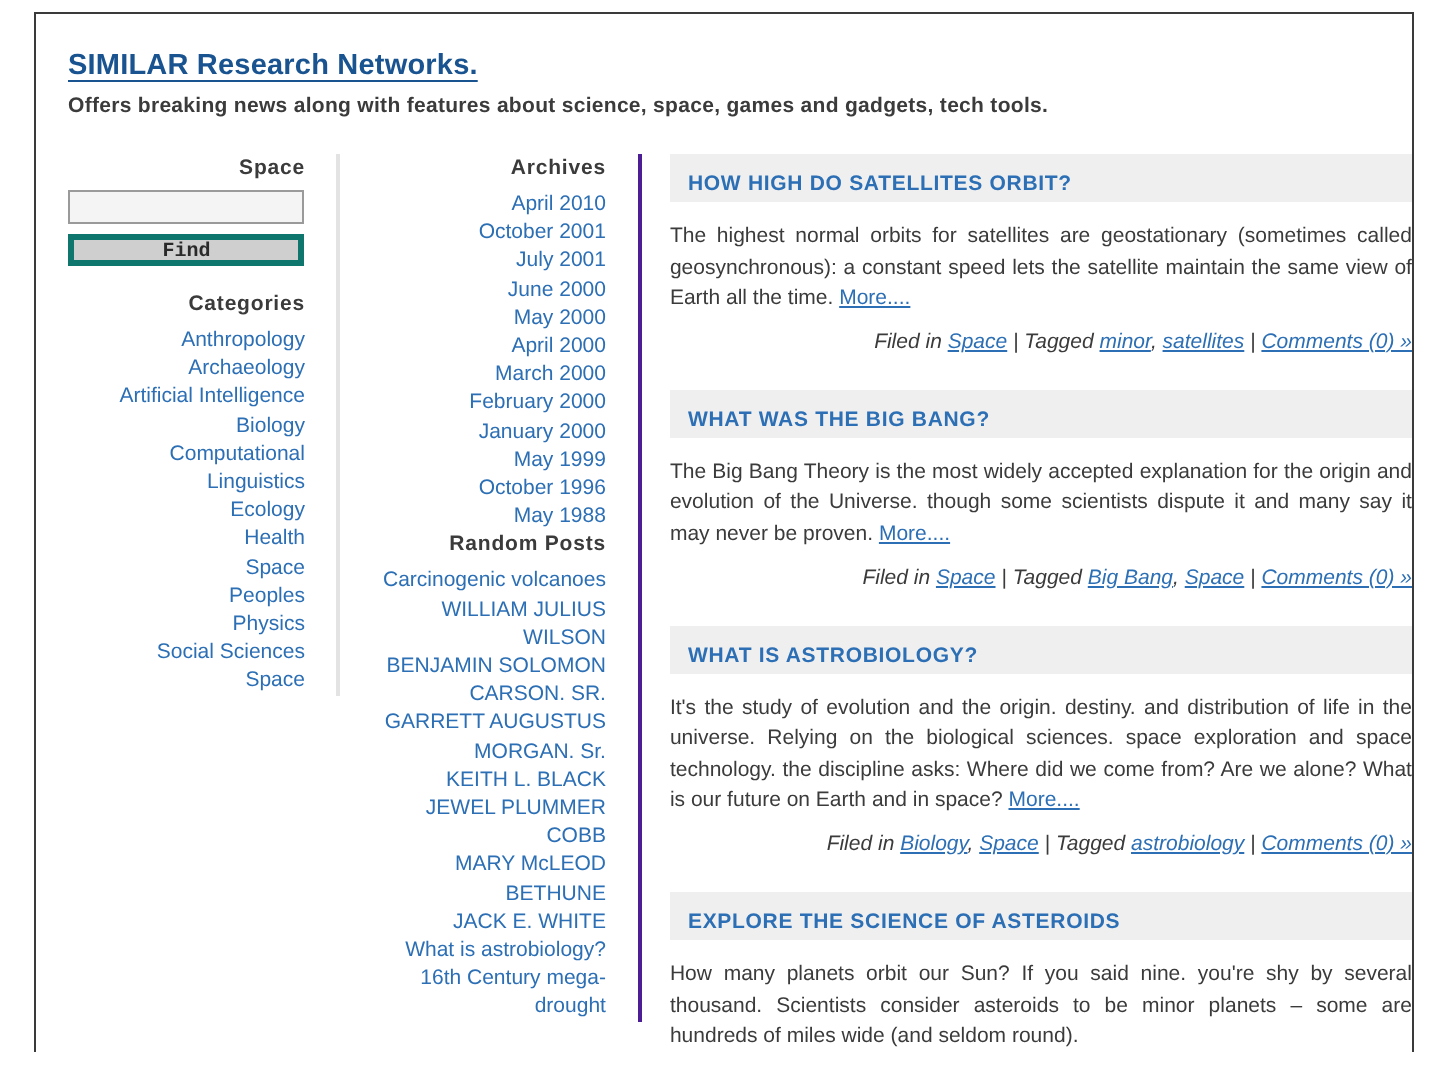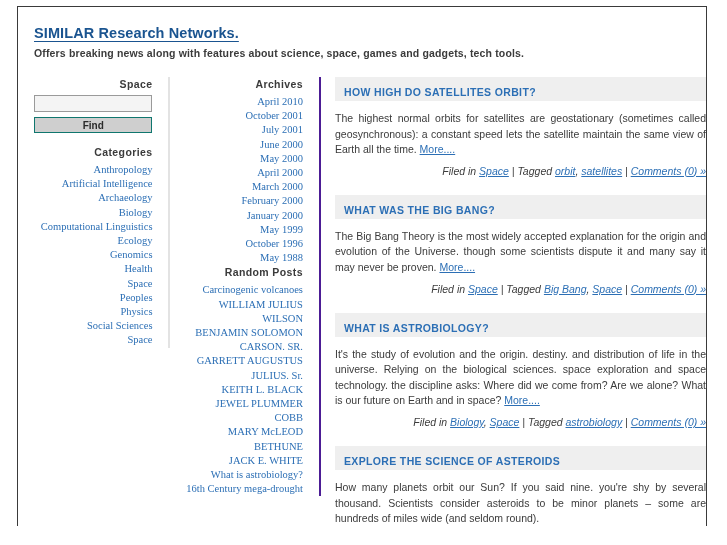"April 2010" ul.link-list { font-family: Liberation Serif, serif -> none }
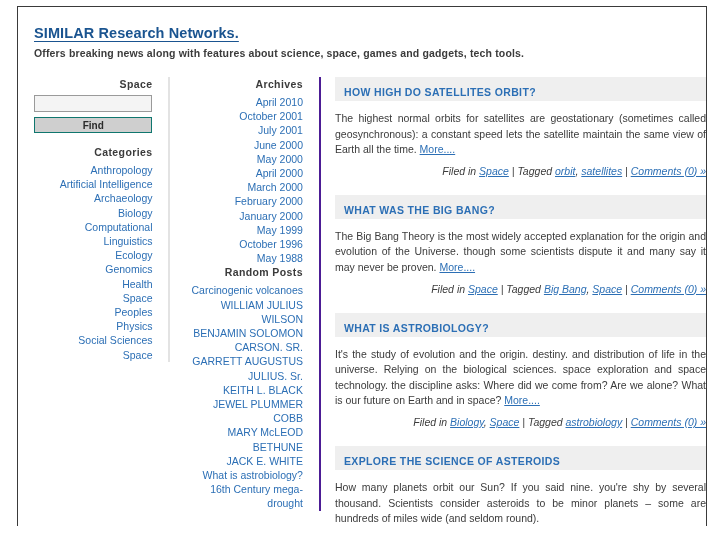"Find" .search-button { border: 1px solid #0f766e -> 3px solid #0f766e; font-family: Liberation Sans, sans-serif -> Liberation Mono, monospace }
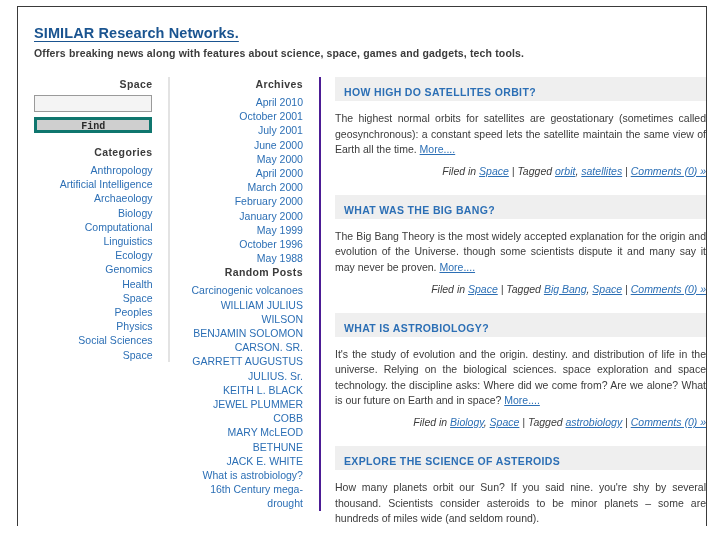"orbit" a { text: orbit -> minor }
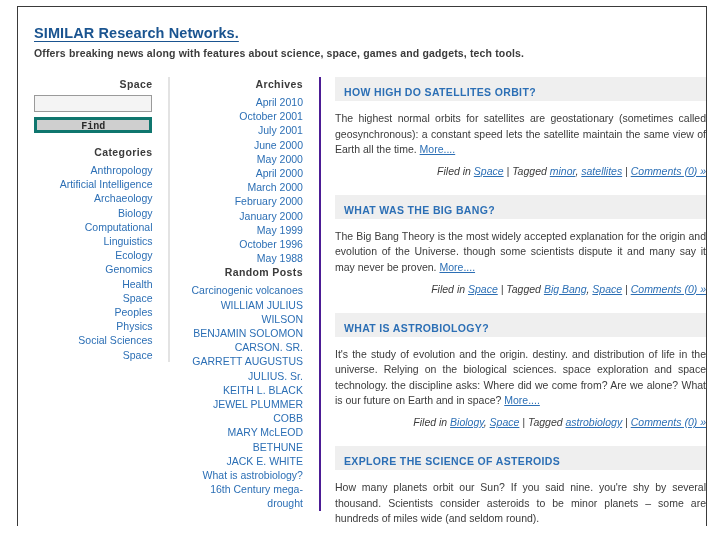"Artificial Intelligence" li { order: before "Archaeology" -> after "Archaeology" }
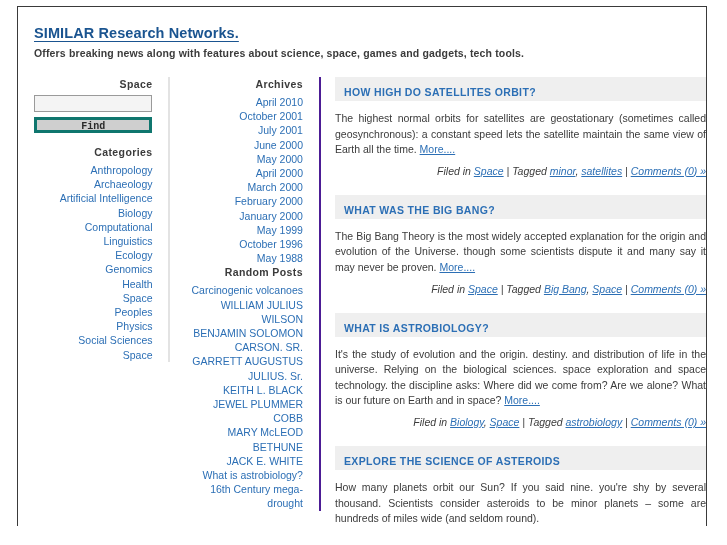"Genomics" li { html: <li> <a>Genomics</a> </li> -> none }
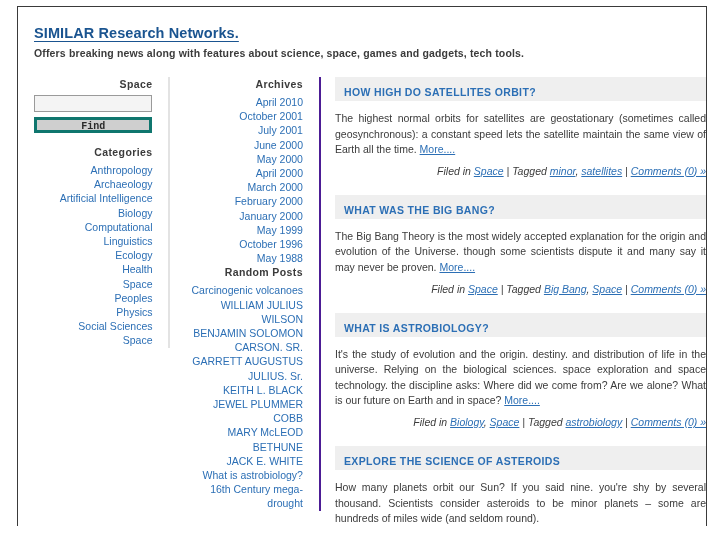"GARRETT AUGUSTUS JULIUS. Sr." a { text: JULIUS -> MORGAN }
